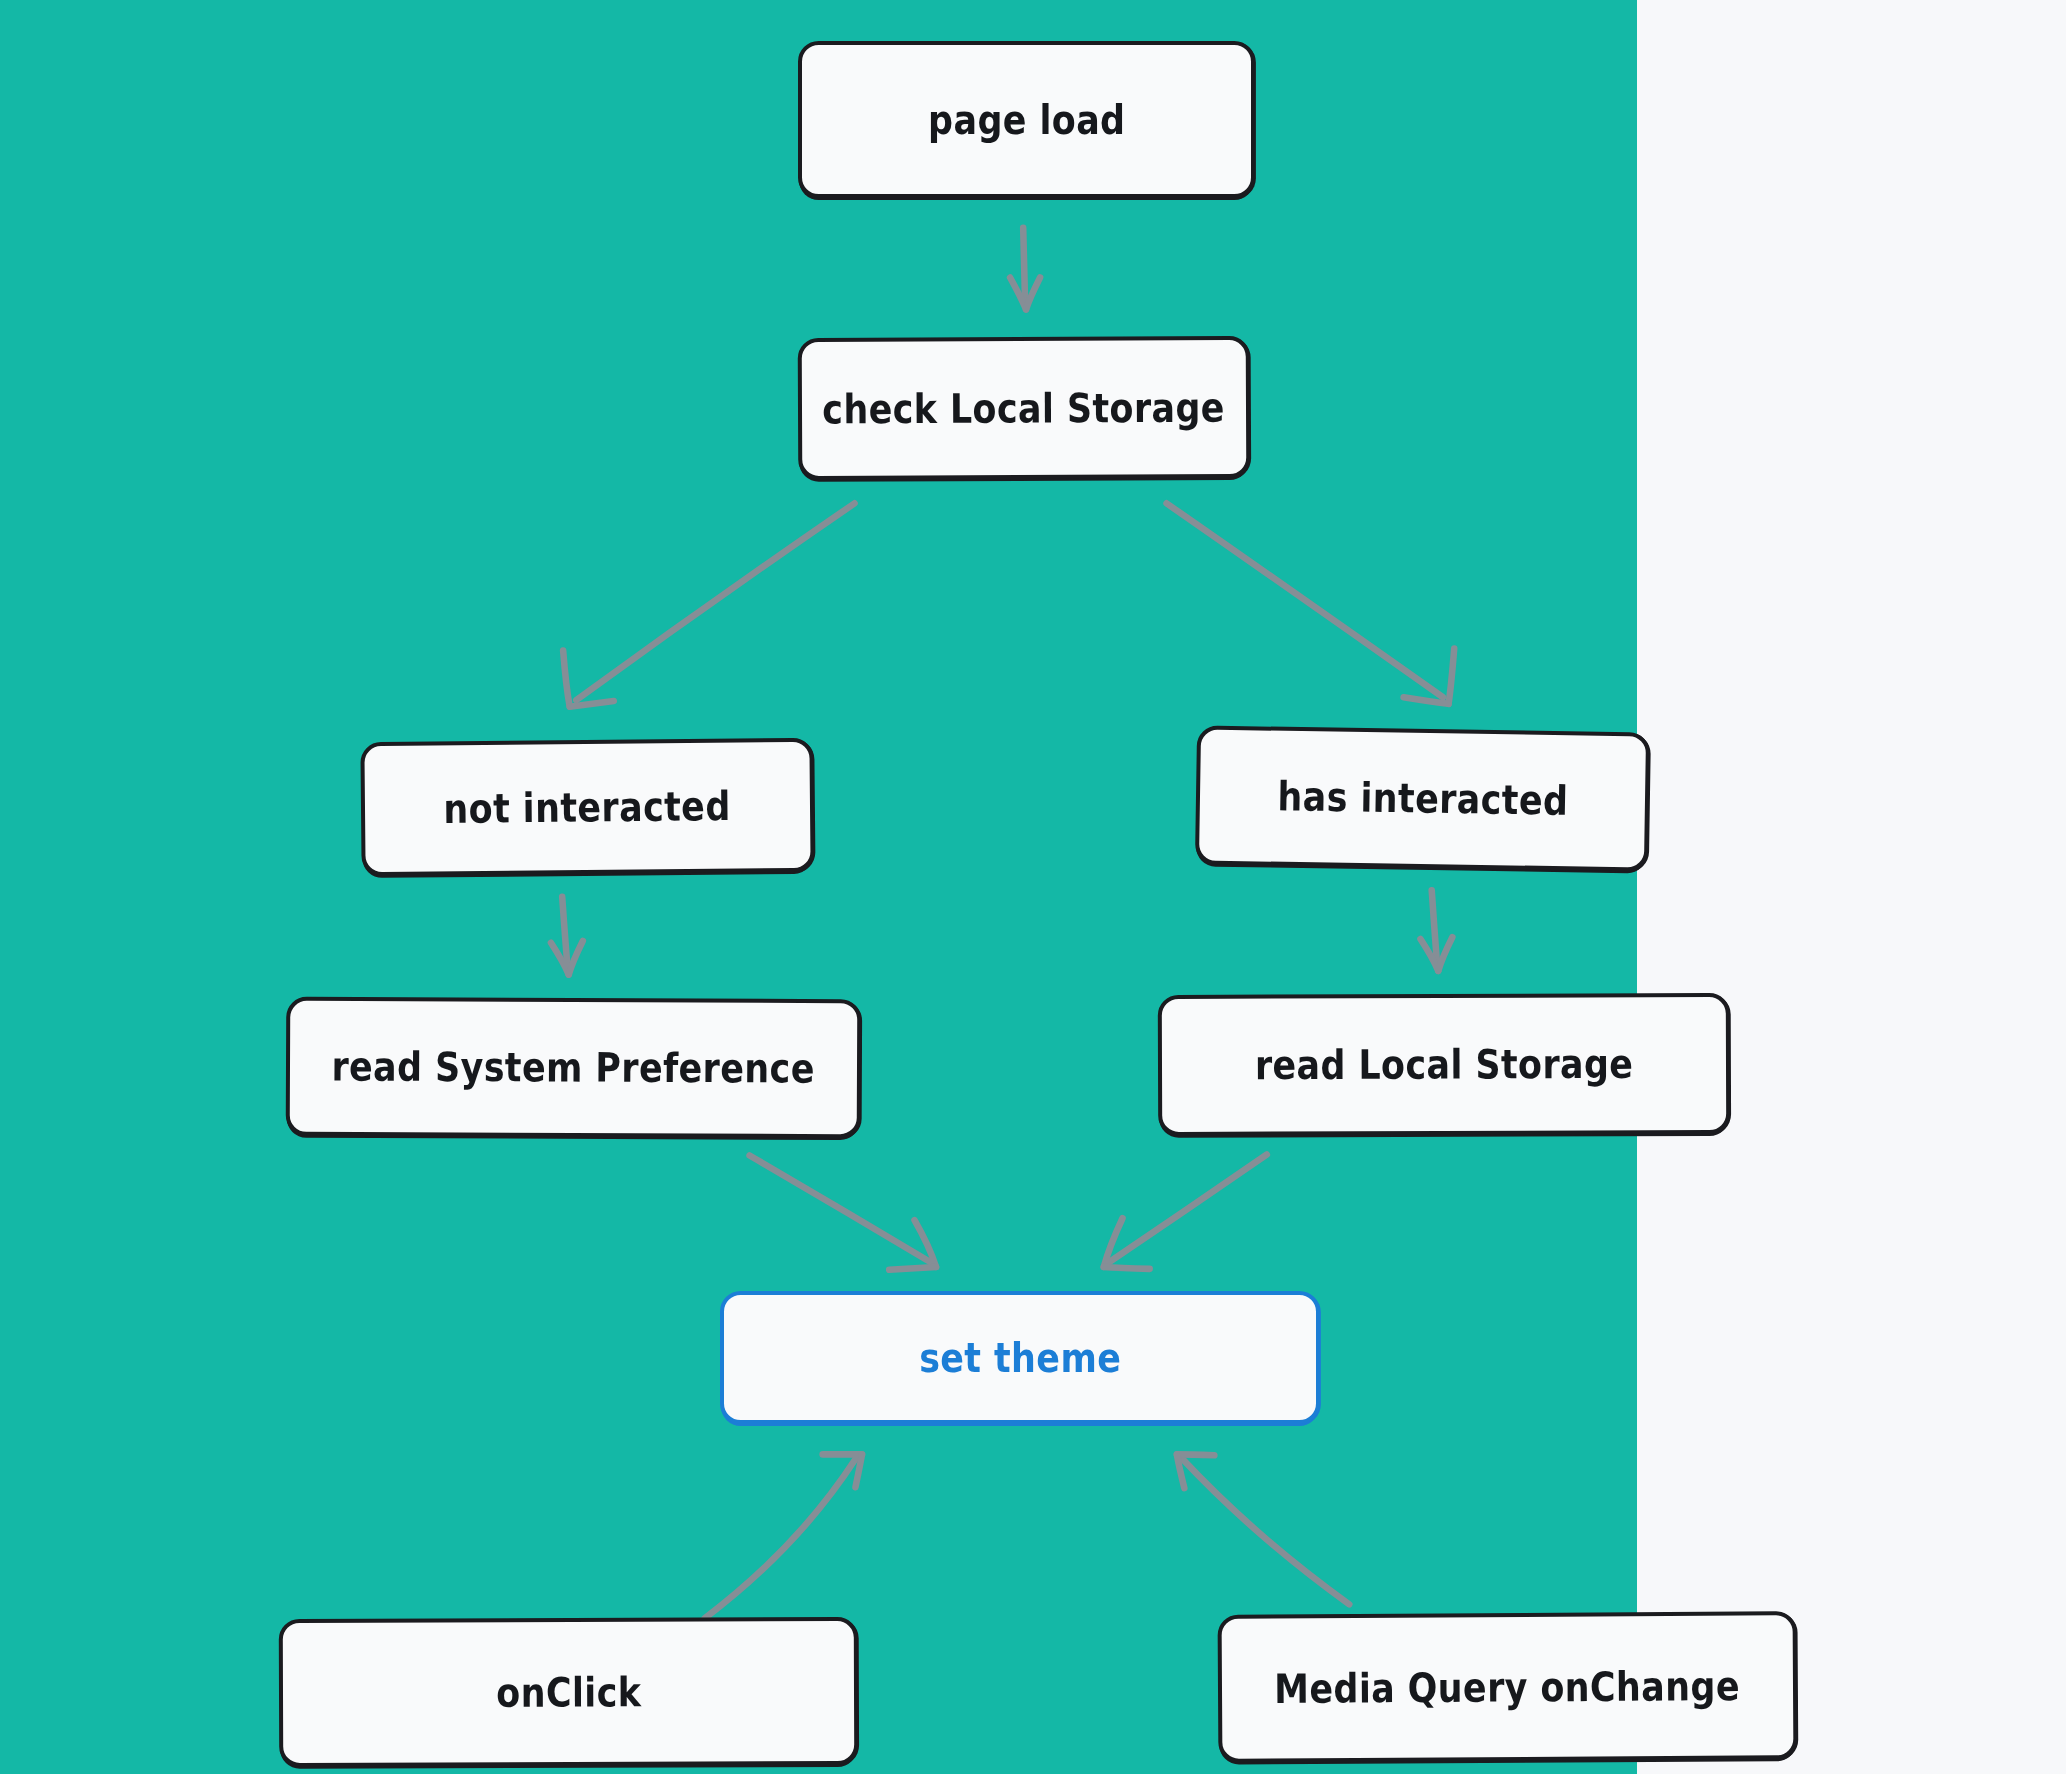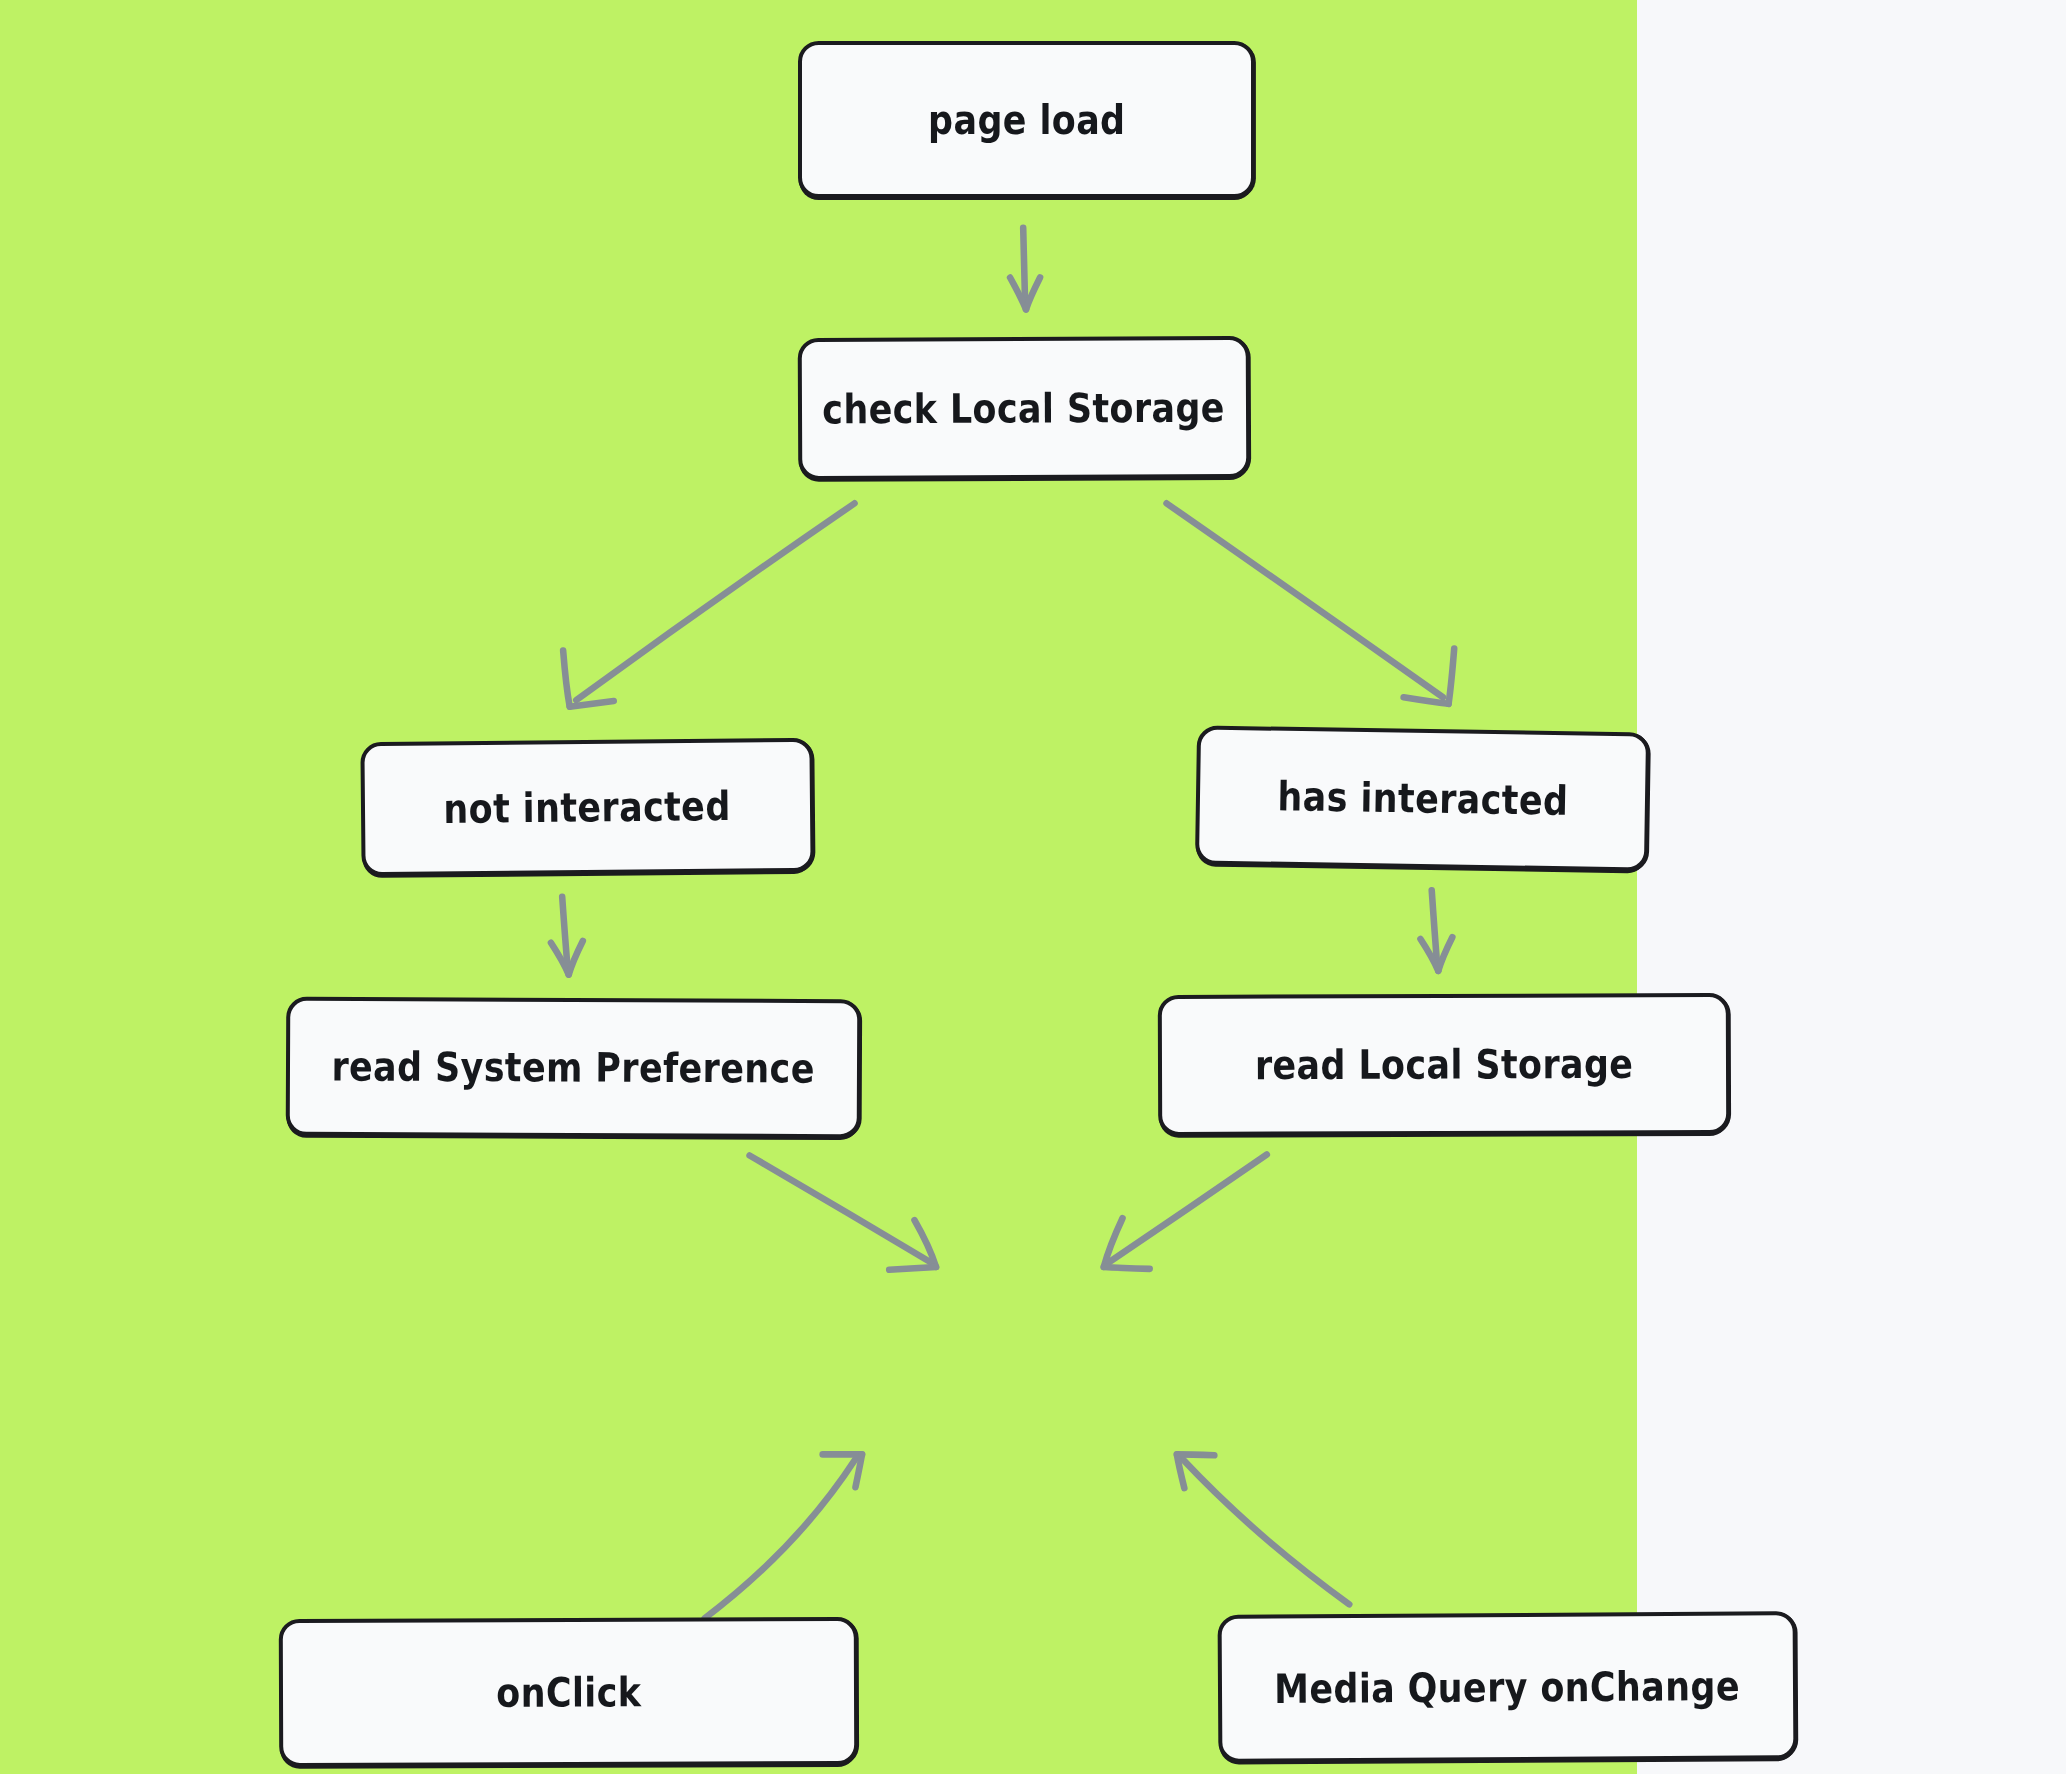"page load" #canvas { background: #bef264 -> #14b8a6 }
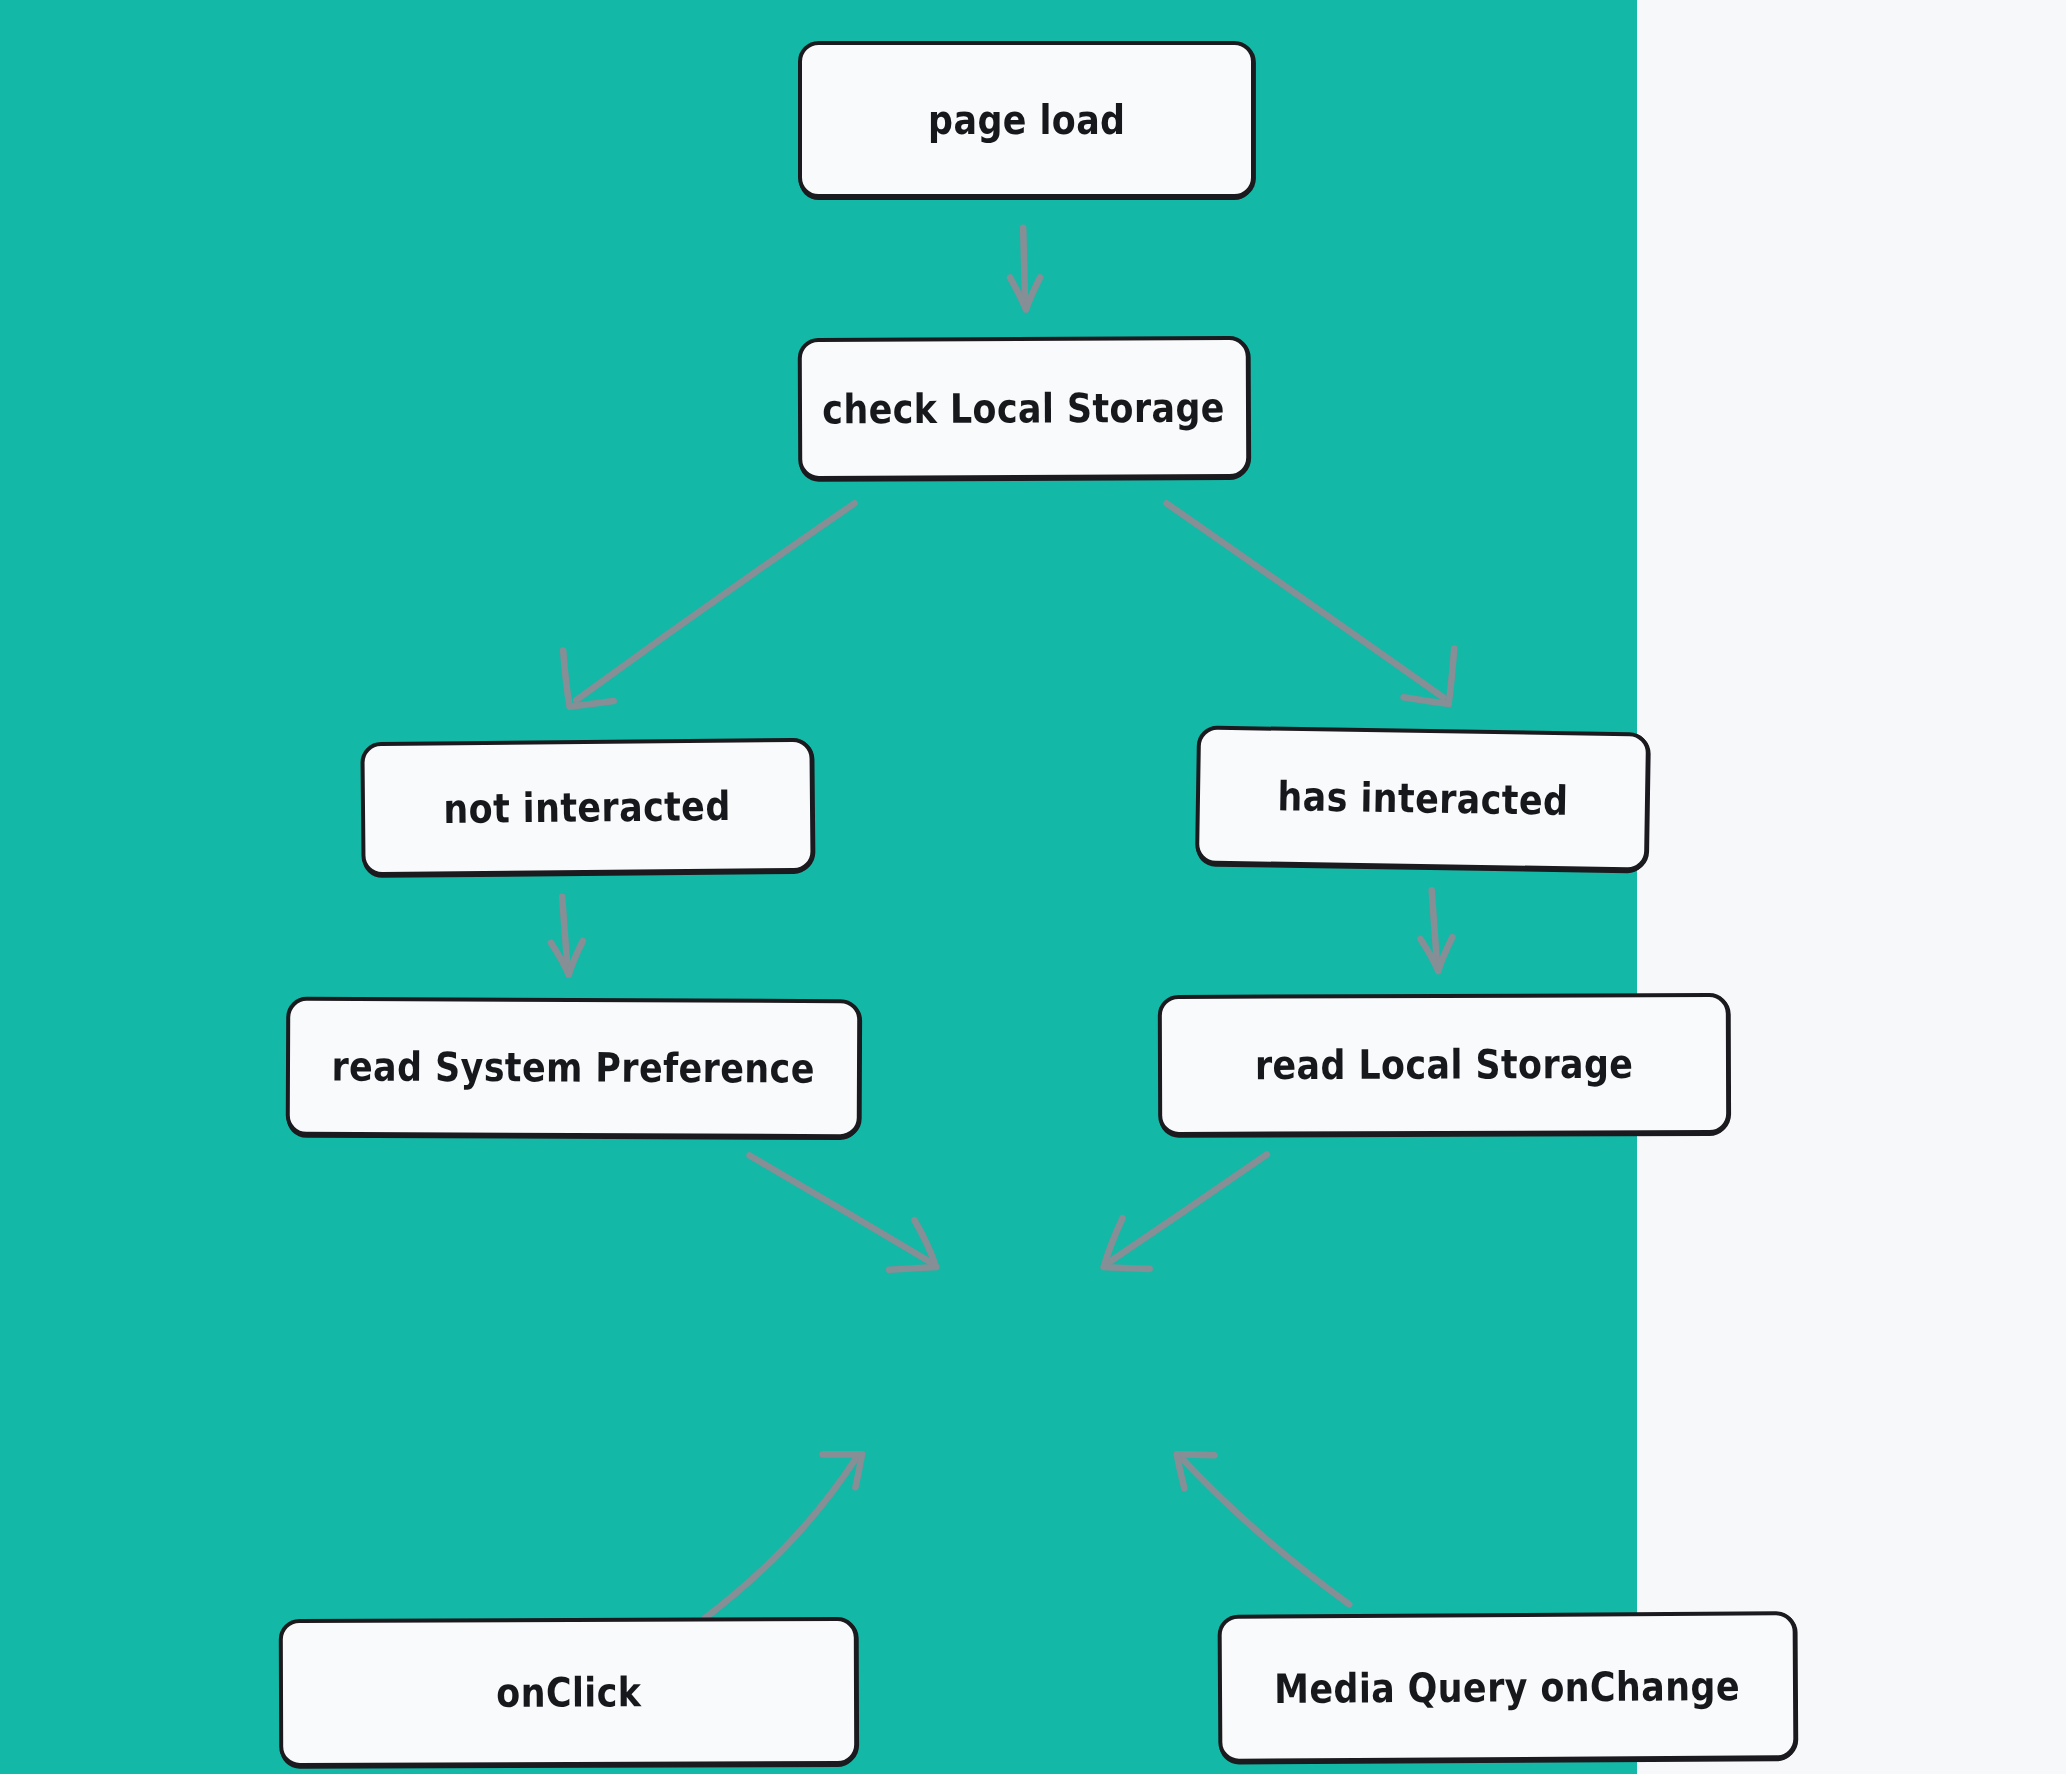"set theme" div.node { html: none -> <div> <span>set theme</span> </div> }
